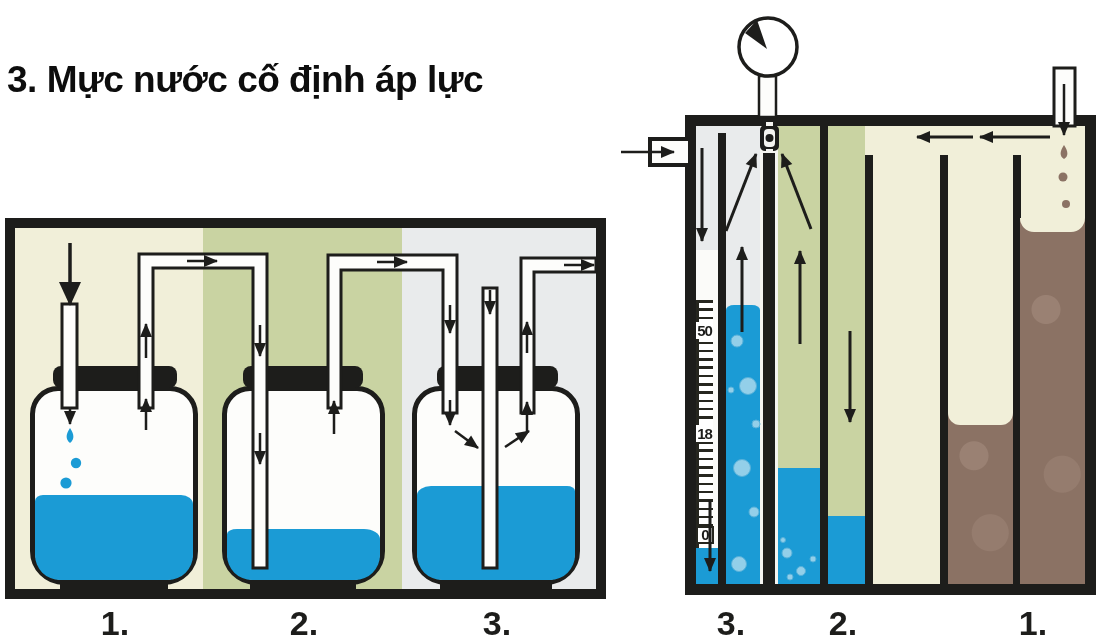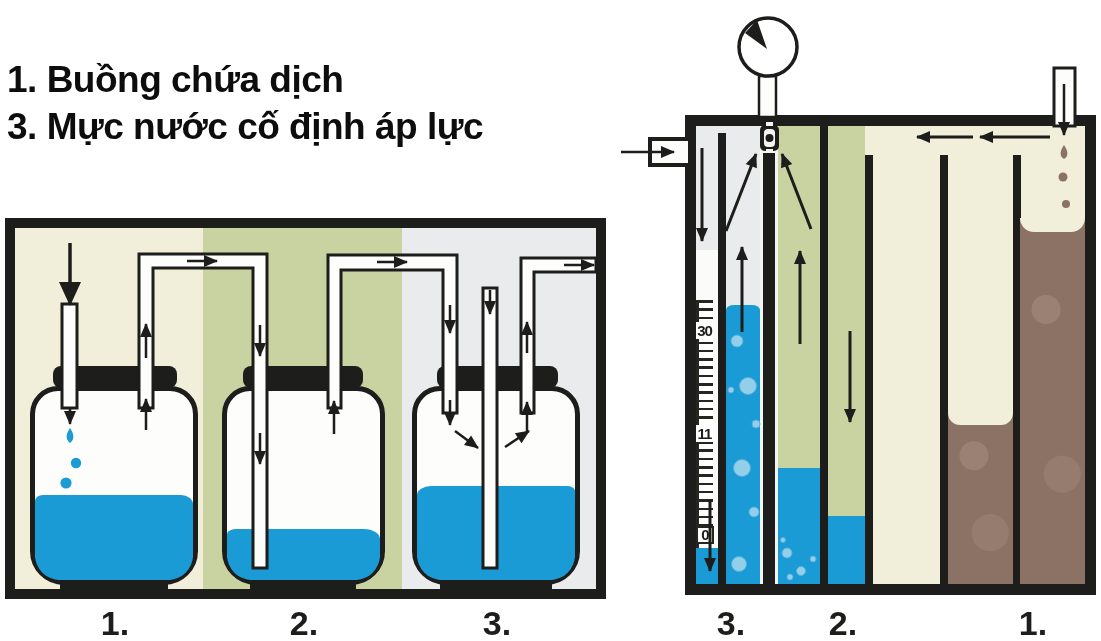"1. Buồng chứa dịch" div { html: <div>1. Buồng chứa dịch</div> -> none }
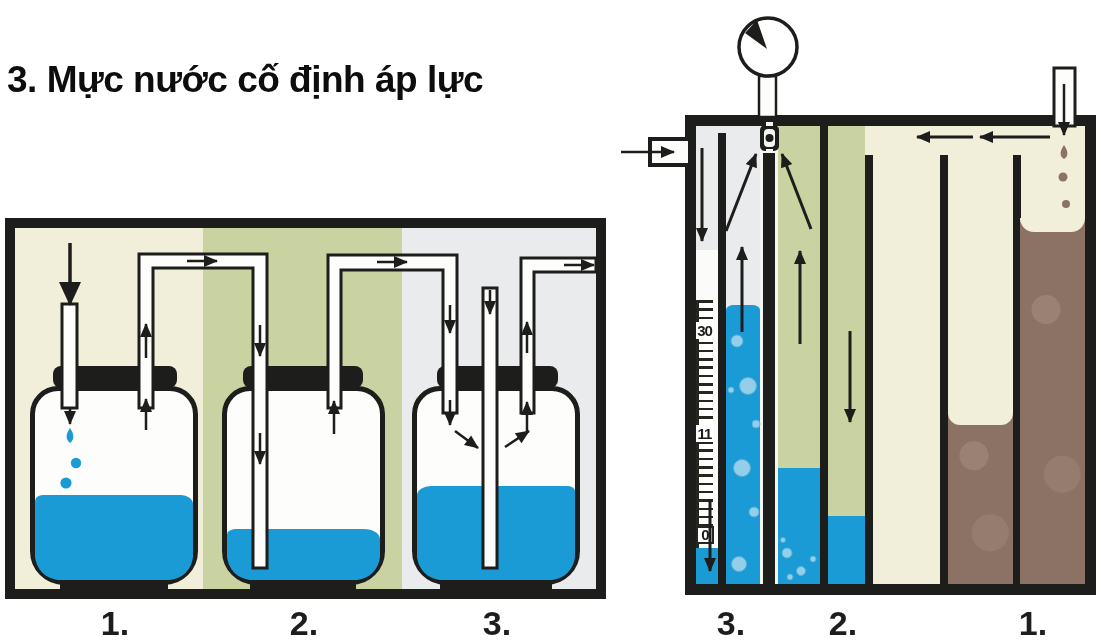"30" div.tick { text: 30 -> 50 }
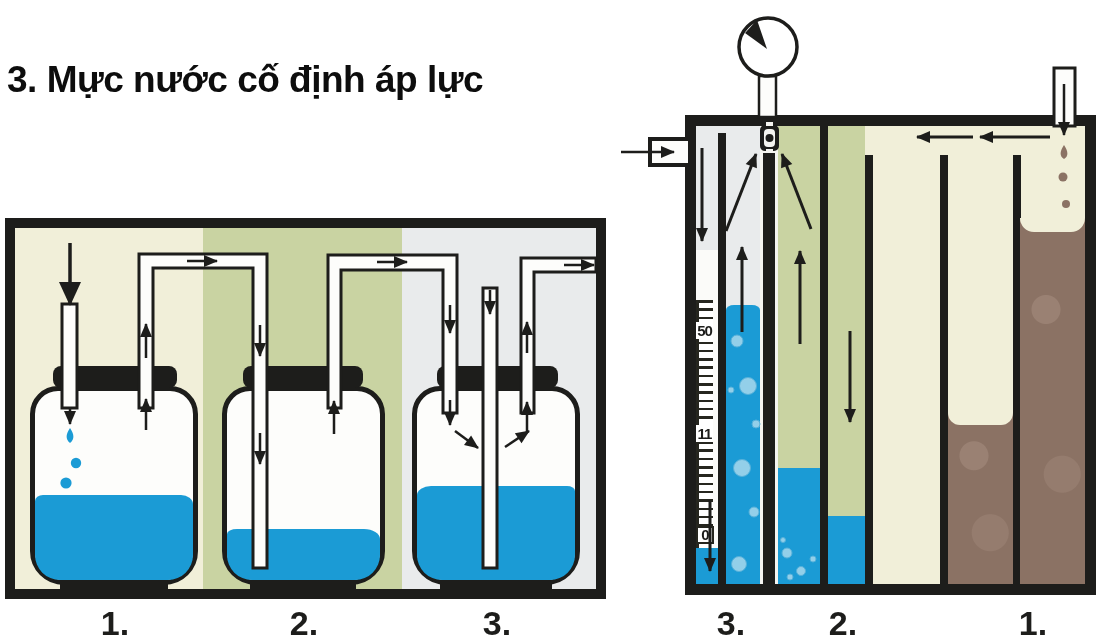"11" div.tick { text: 11 -> 18 }
